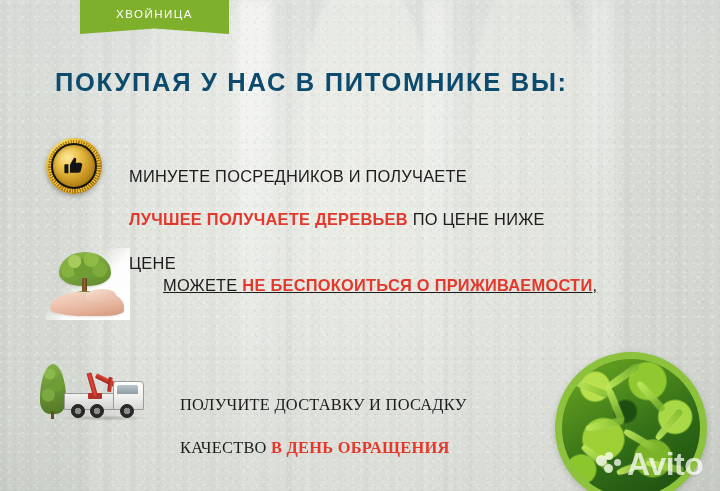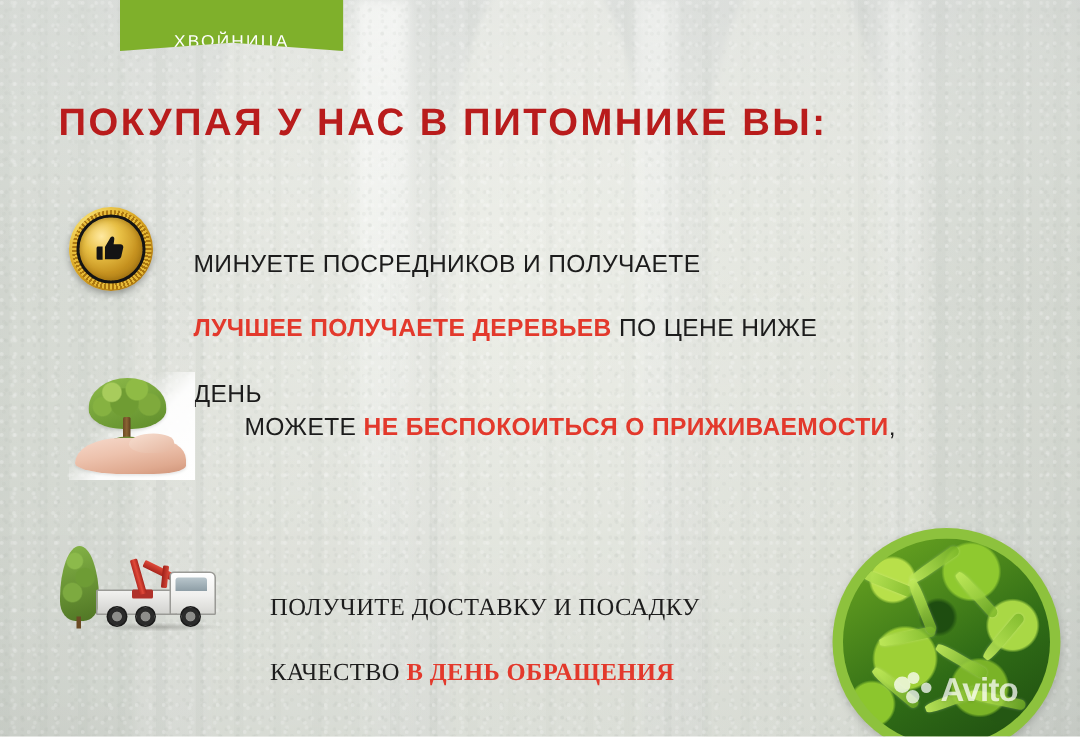"ХВОЙНИЦА" .ribbon { align-items: flex-end -> flex-start }
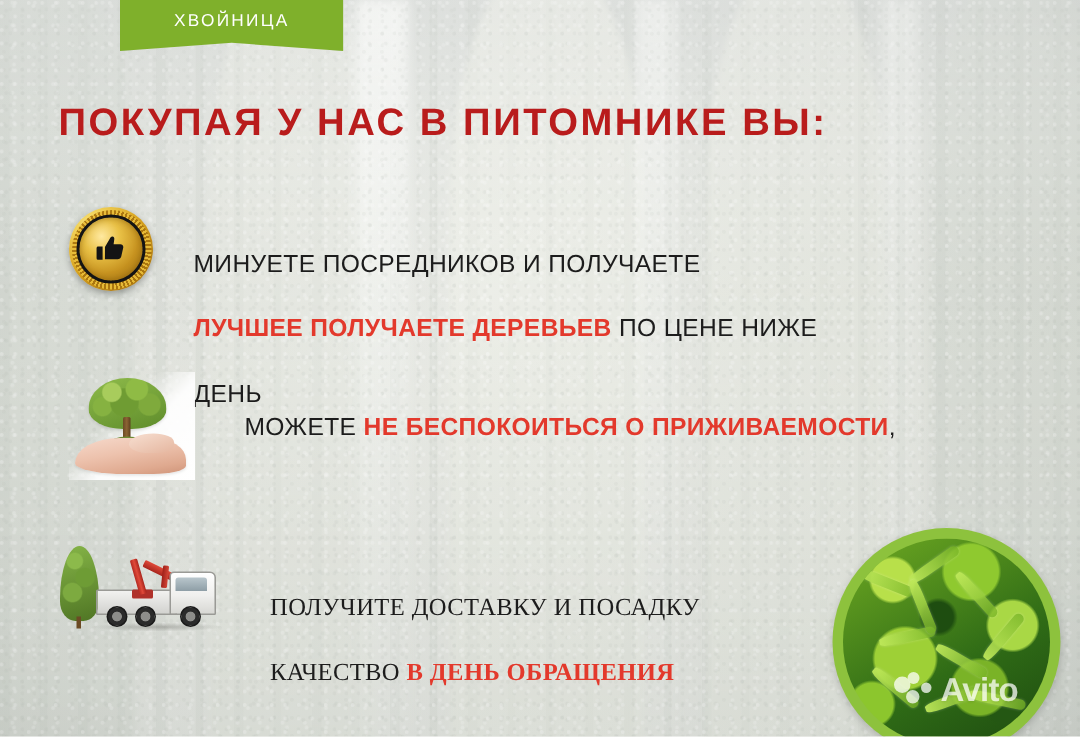"ПОКУПАЯ У НАС В ПИТОМНИКЕ" .headline { color: #b91c1c -> #0c4a6e; left: 39px -> 55px }
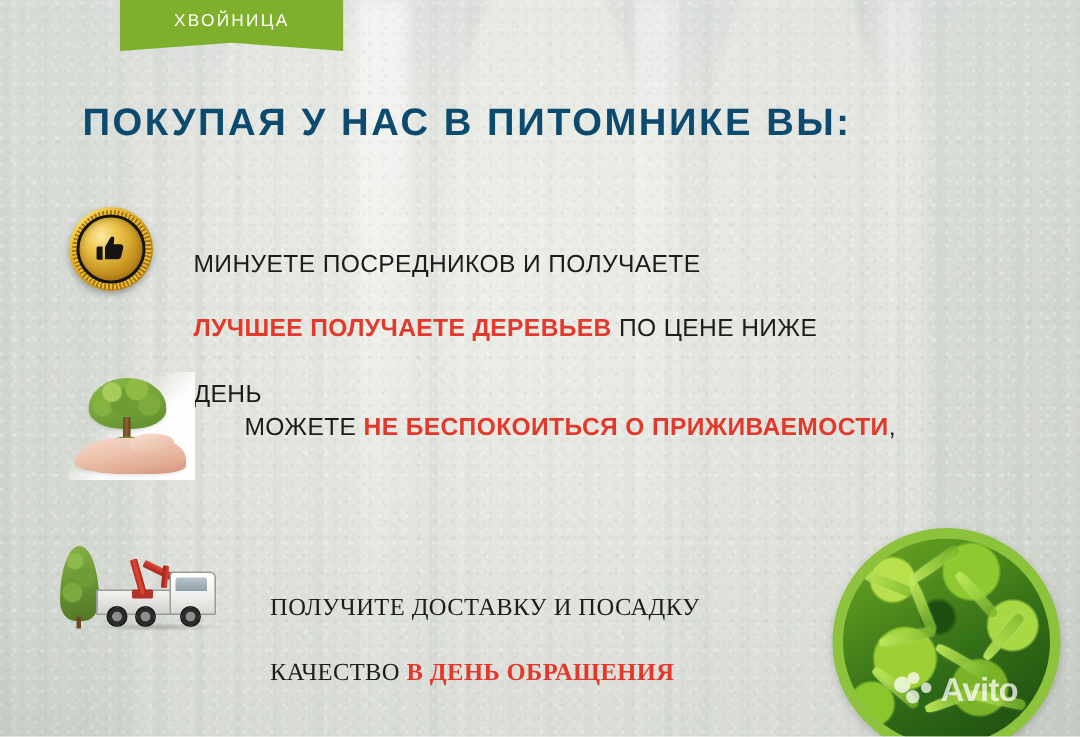"ДЕНЬ" span { text: ДЕНЬ -> ЦЕНЕ }
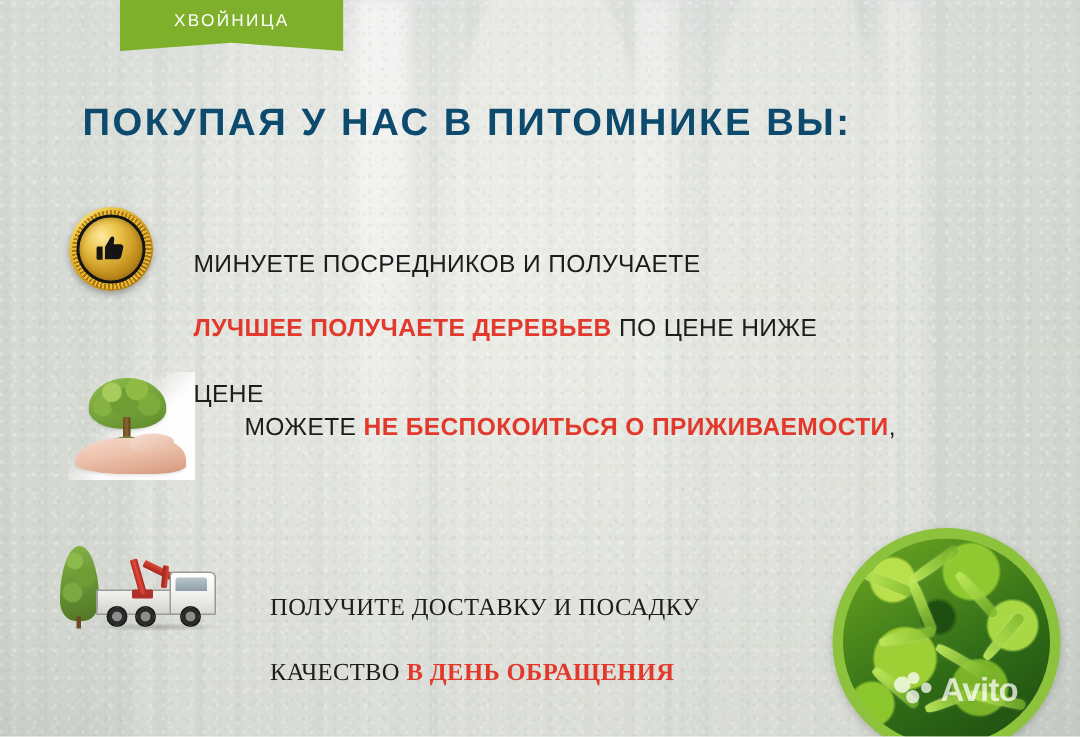"МОЖЕТЕ НЕ БЕСПОКОИТЬСЯ О ПРИЖИВАЕМОСТИ," .row-2 .row-text { text-decoration: none -> underline }
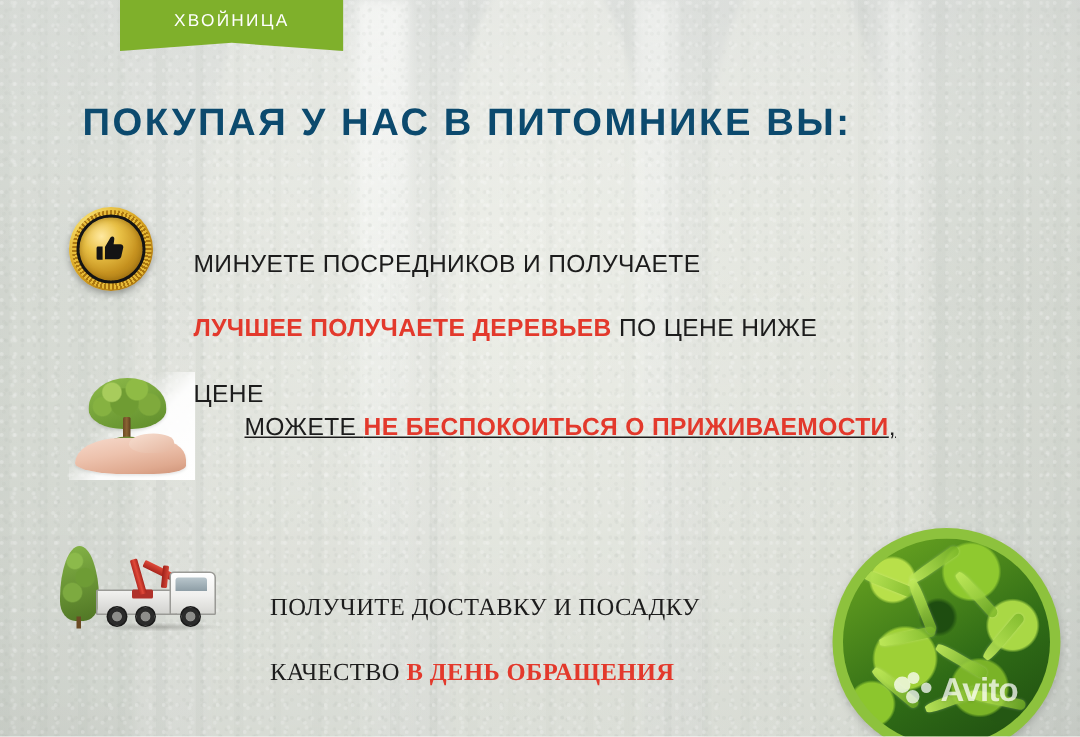"Avito" .wm-text { font-size: 22px -> 32px }
